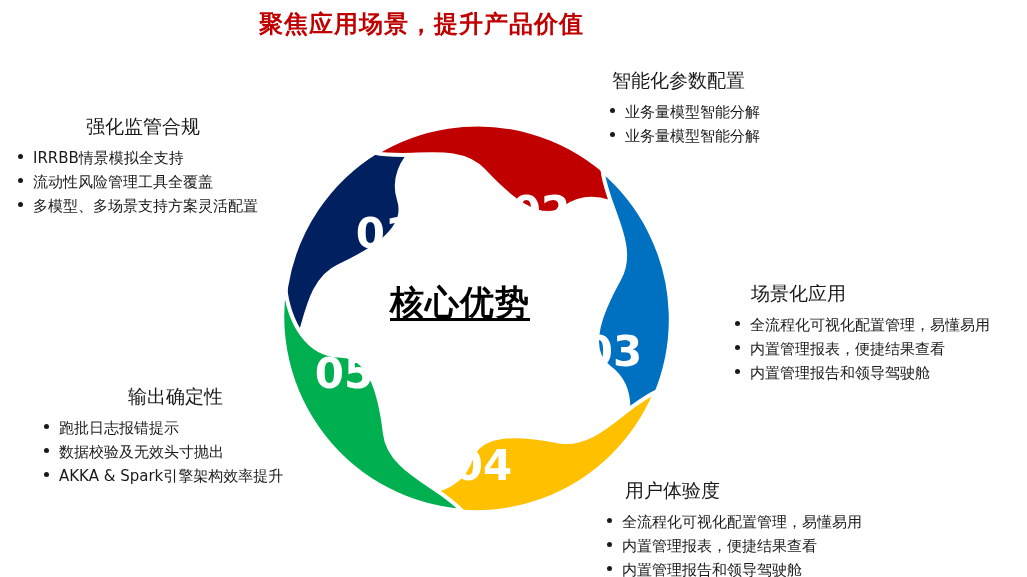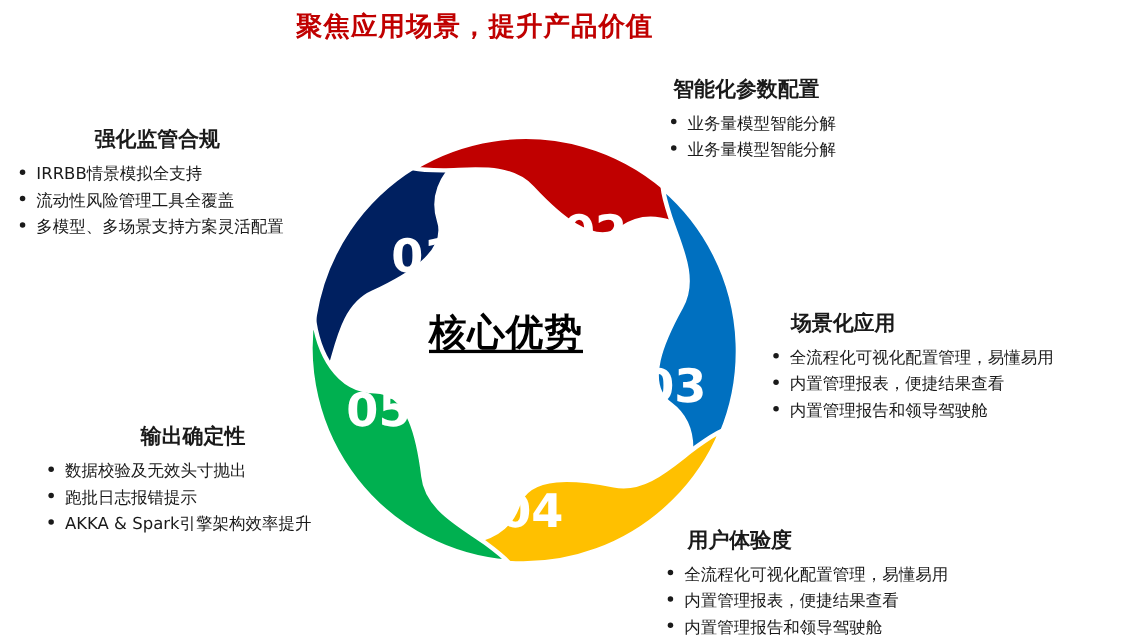"聚焦应用场景，提升产品价值" .title { left: 14px -> 4px }
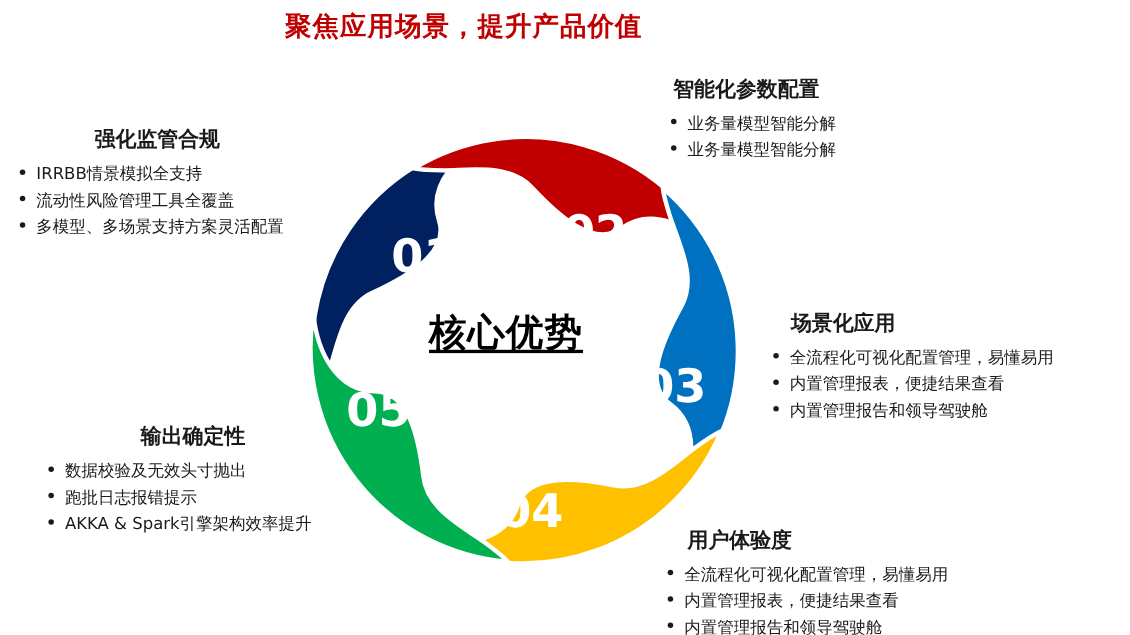"智能化参数配置" .block h3 { font-weight: bold -> normal }
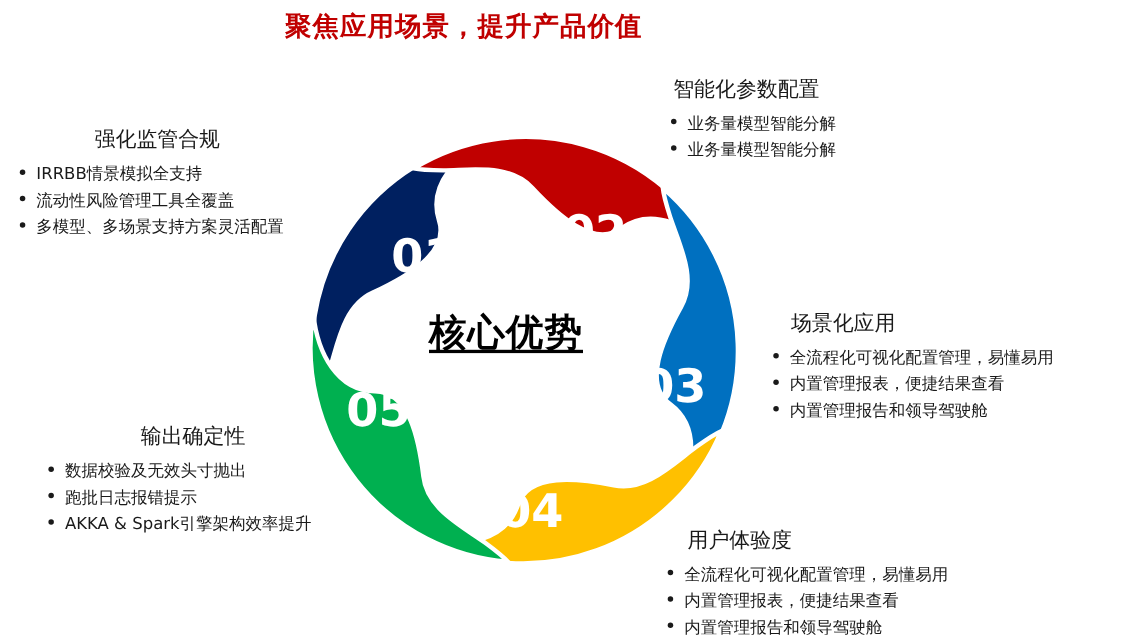"场景化应用" #b3 { left: 703px -> 735px }
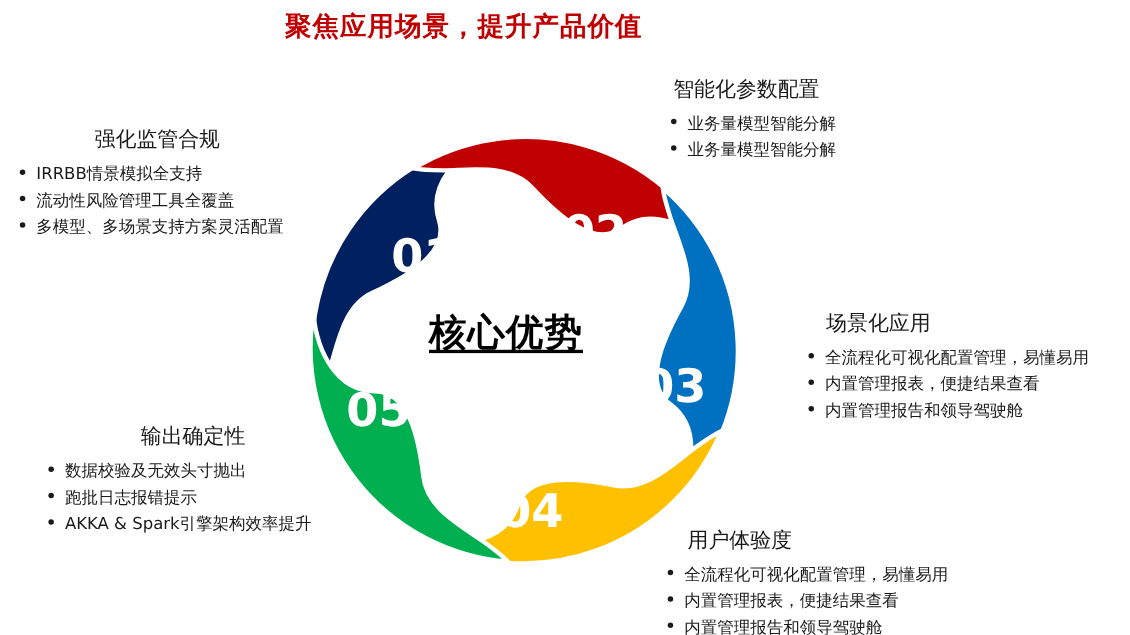"数据校验及无效头寸抛出" li { order: before "跑批日志报错提示" -> after "跑批日志报错提示" }
